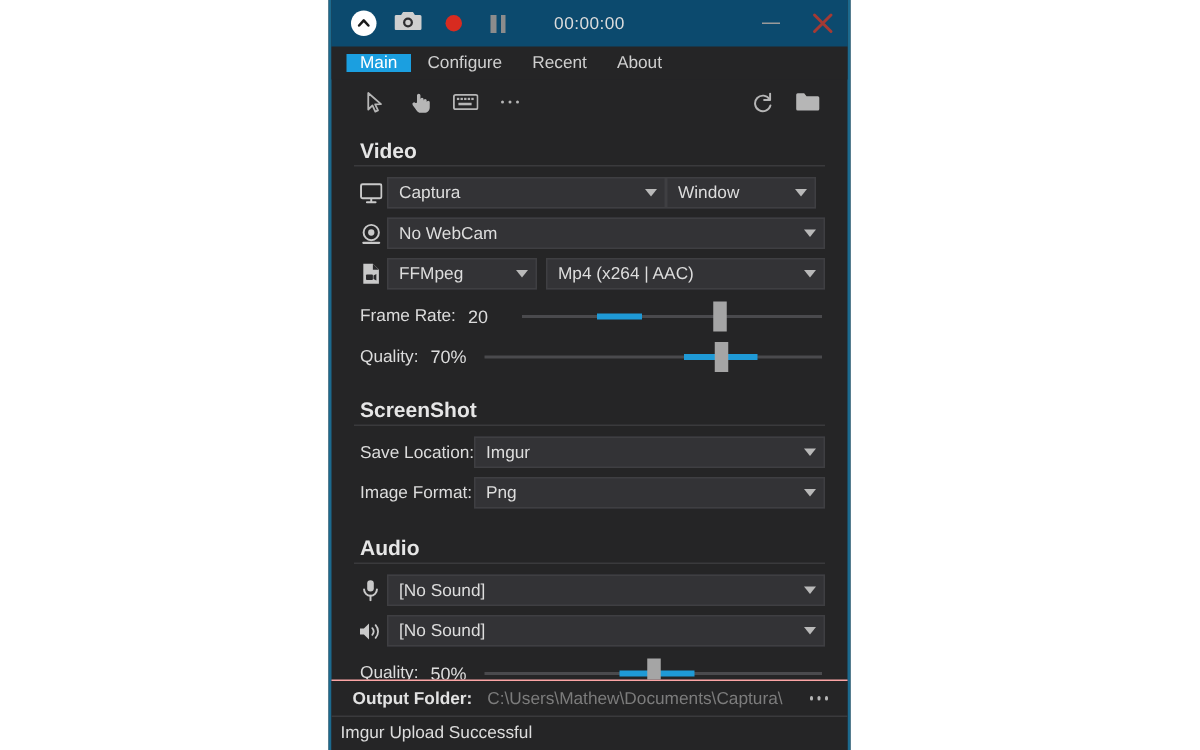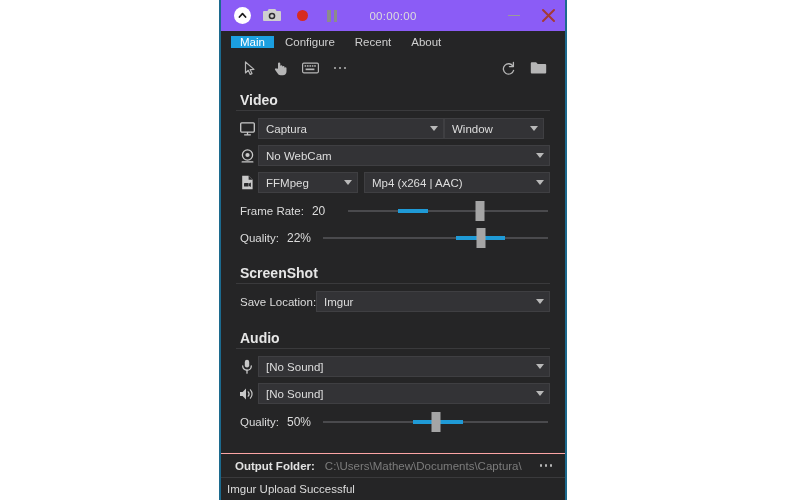"00:00:00" .titlebar { background: #8b5cf6 -> #0c4a6e }
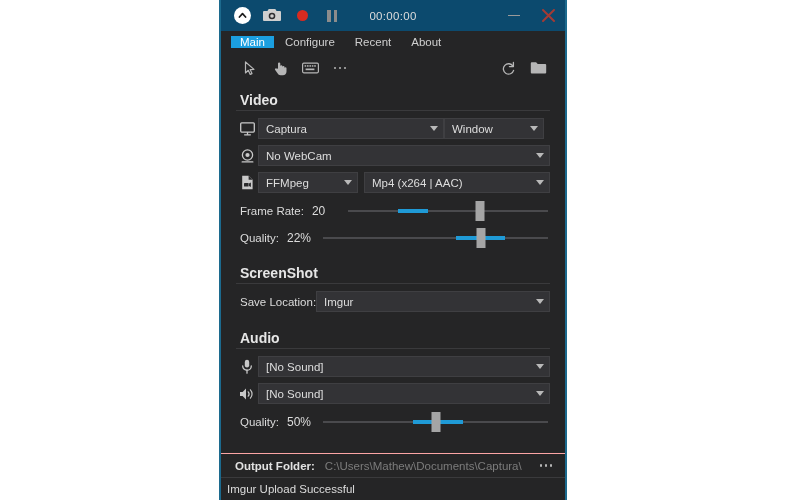"22%" span.sl-value { text: 22% -> 70% }
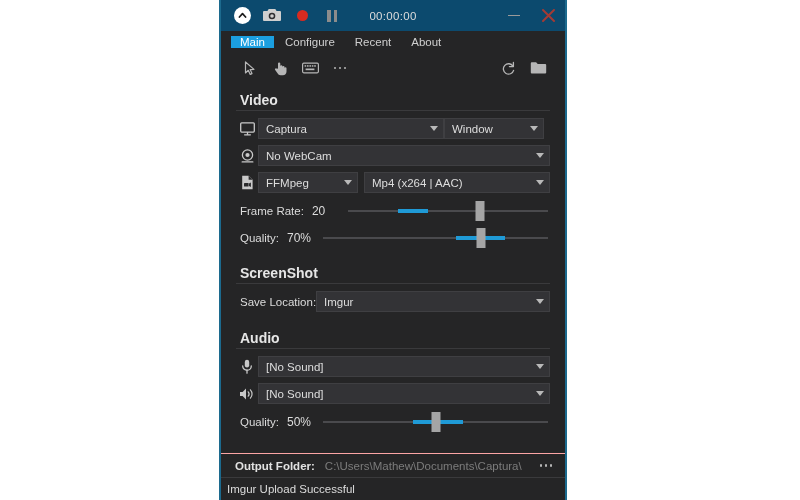"Image Format:" div.row { html: none -> <div> <span>Image Format:</span> <div> <span>Png</span> <span></span> </div> </div> }
